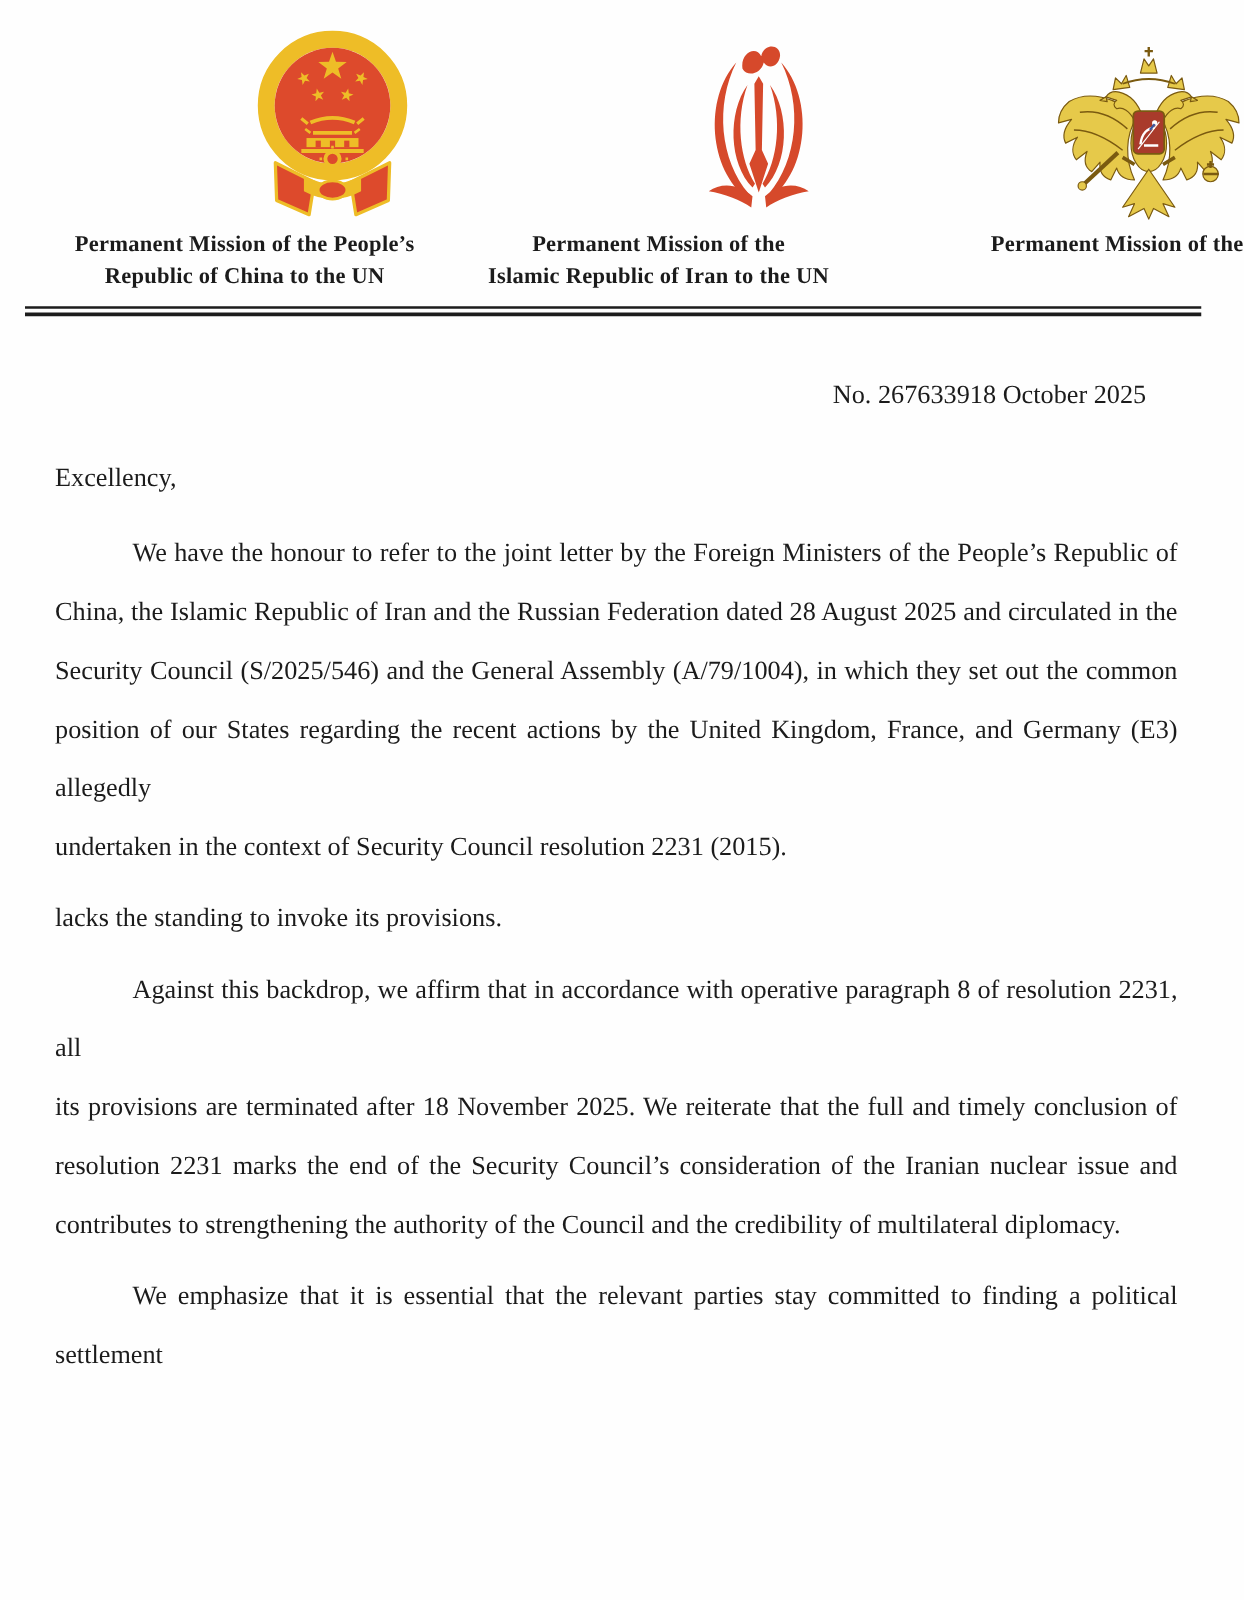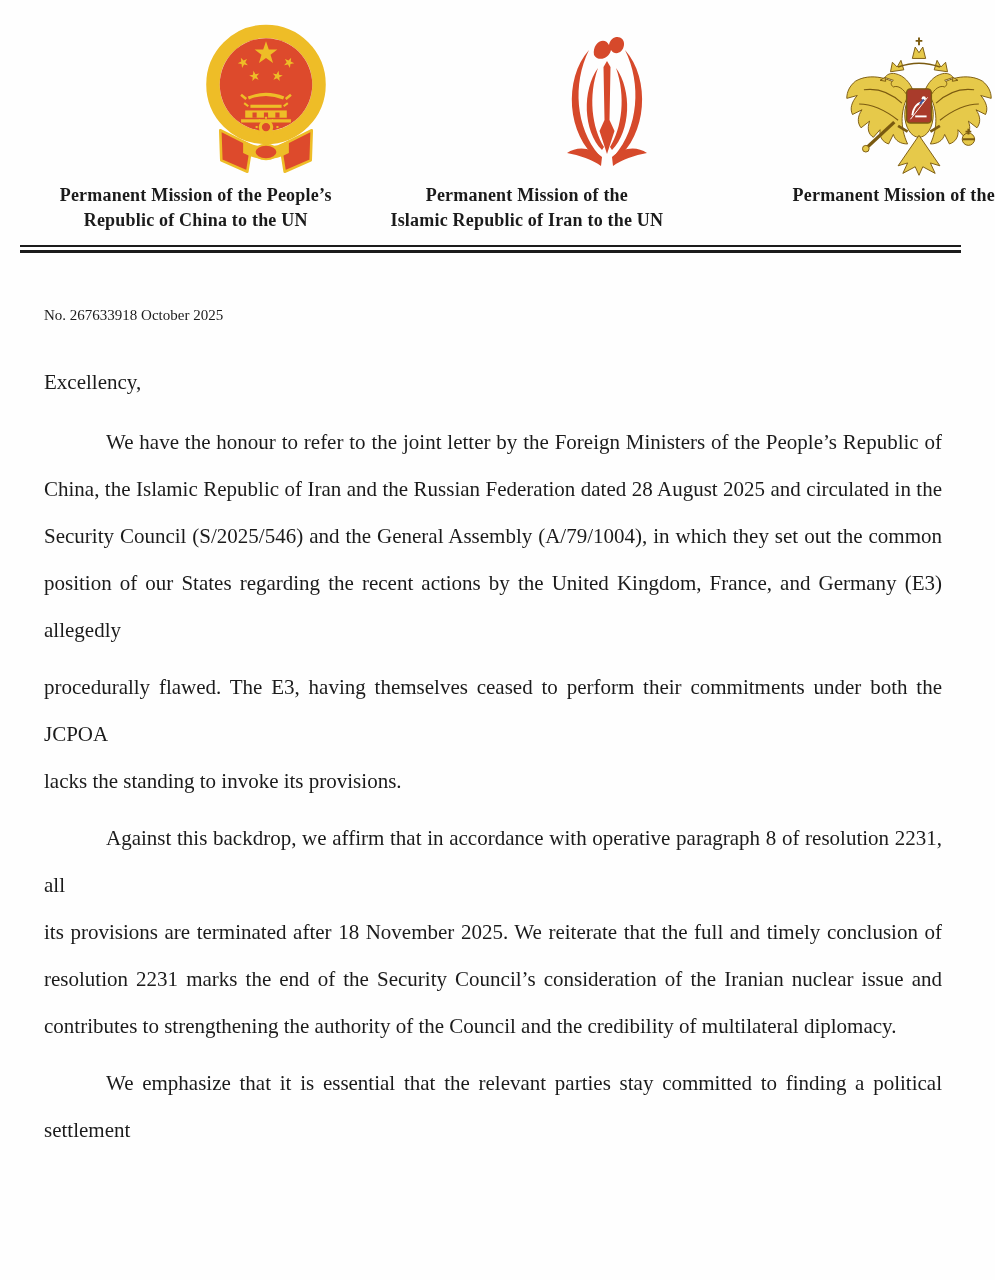"No. 2676339" .ref-row { font-size: 15px -> 21px; justify-content: flex-start -> flex-end }
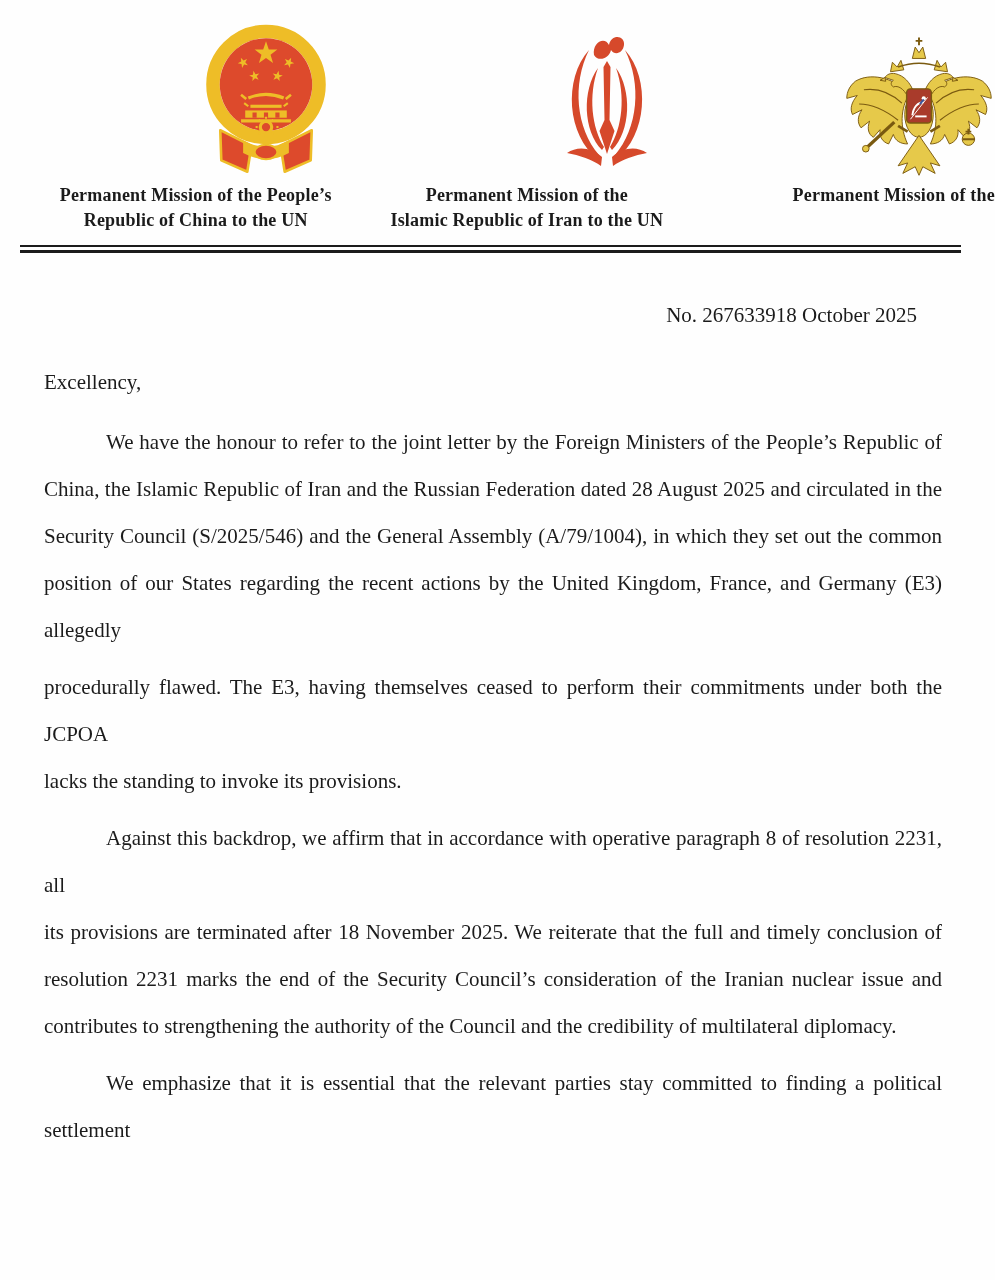"undertaken in the context of" div.ln { html: none -> <div>undertaken in the context of Security Council resolution 2231 (2015).</div> }
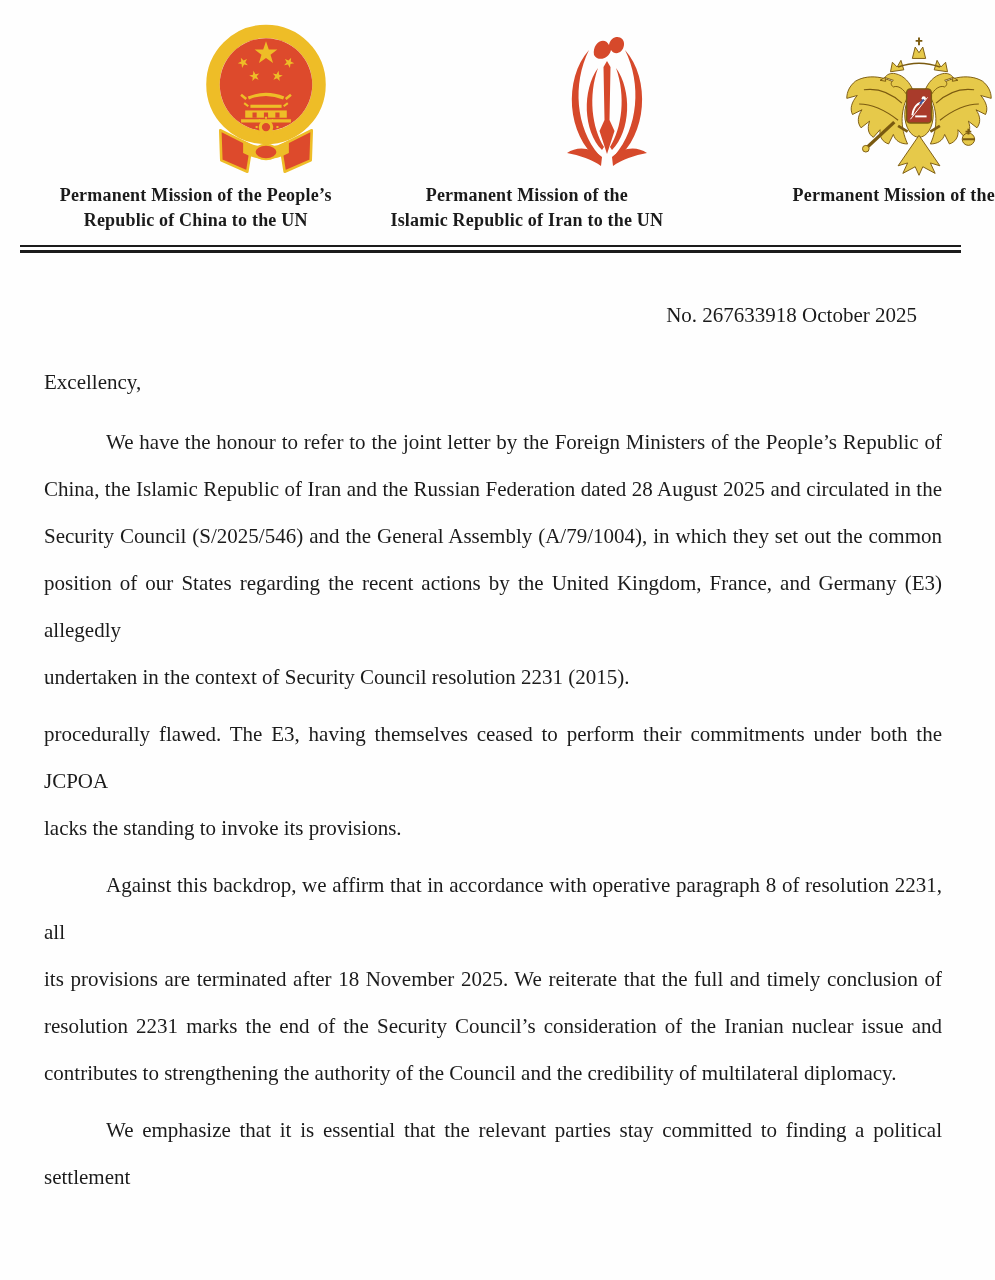"procedurally flawed. The E3, having" div.ln { html: <div>procedurally flawed. The E3, having themselves ceased to perform their commitments under both the JCPOA</div> -> none }
